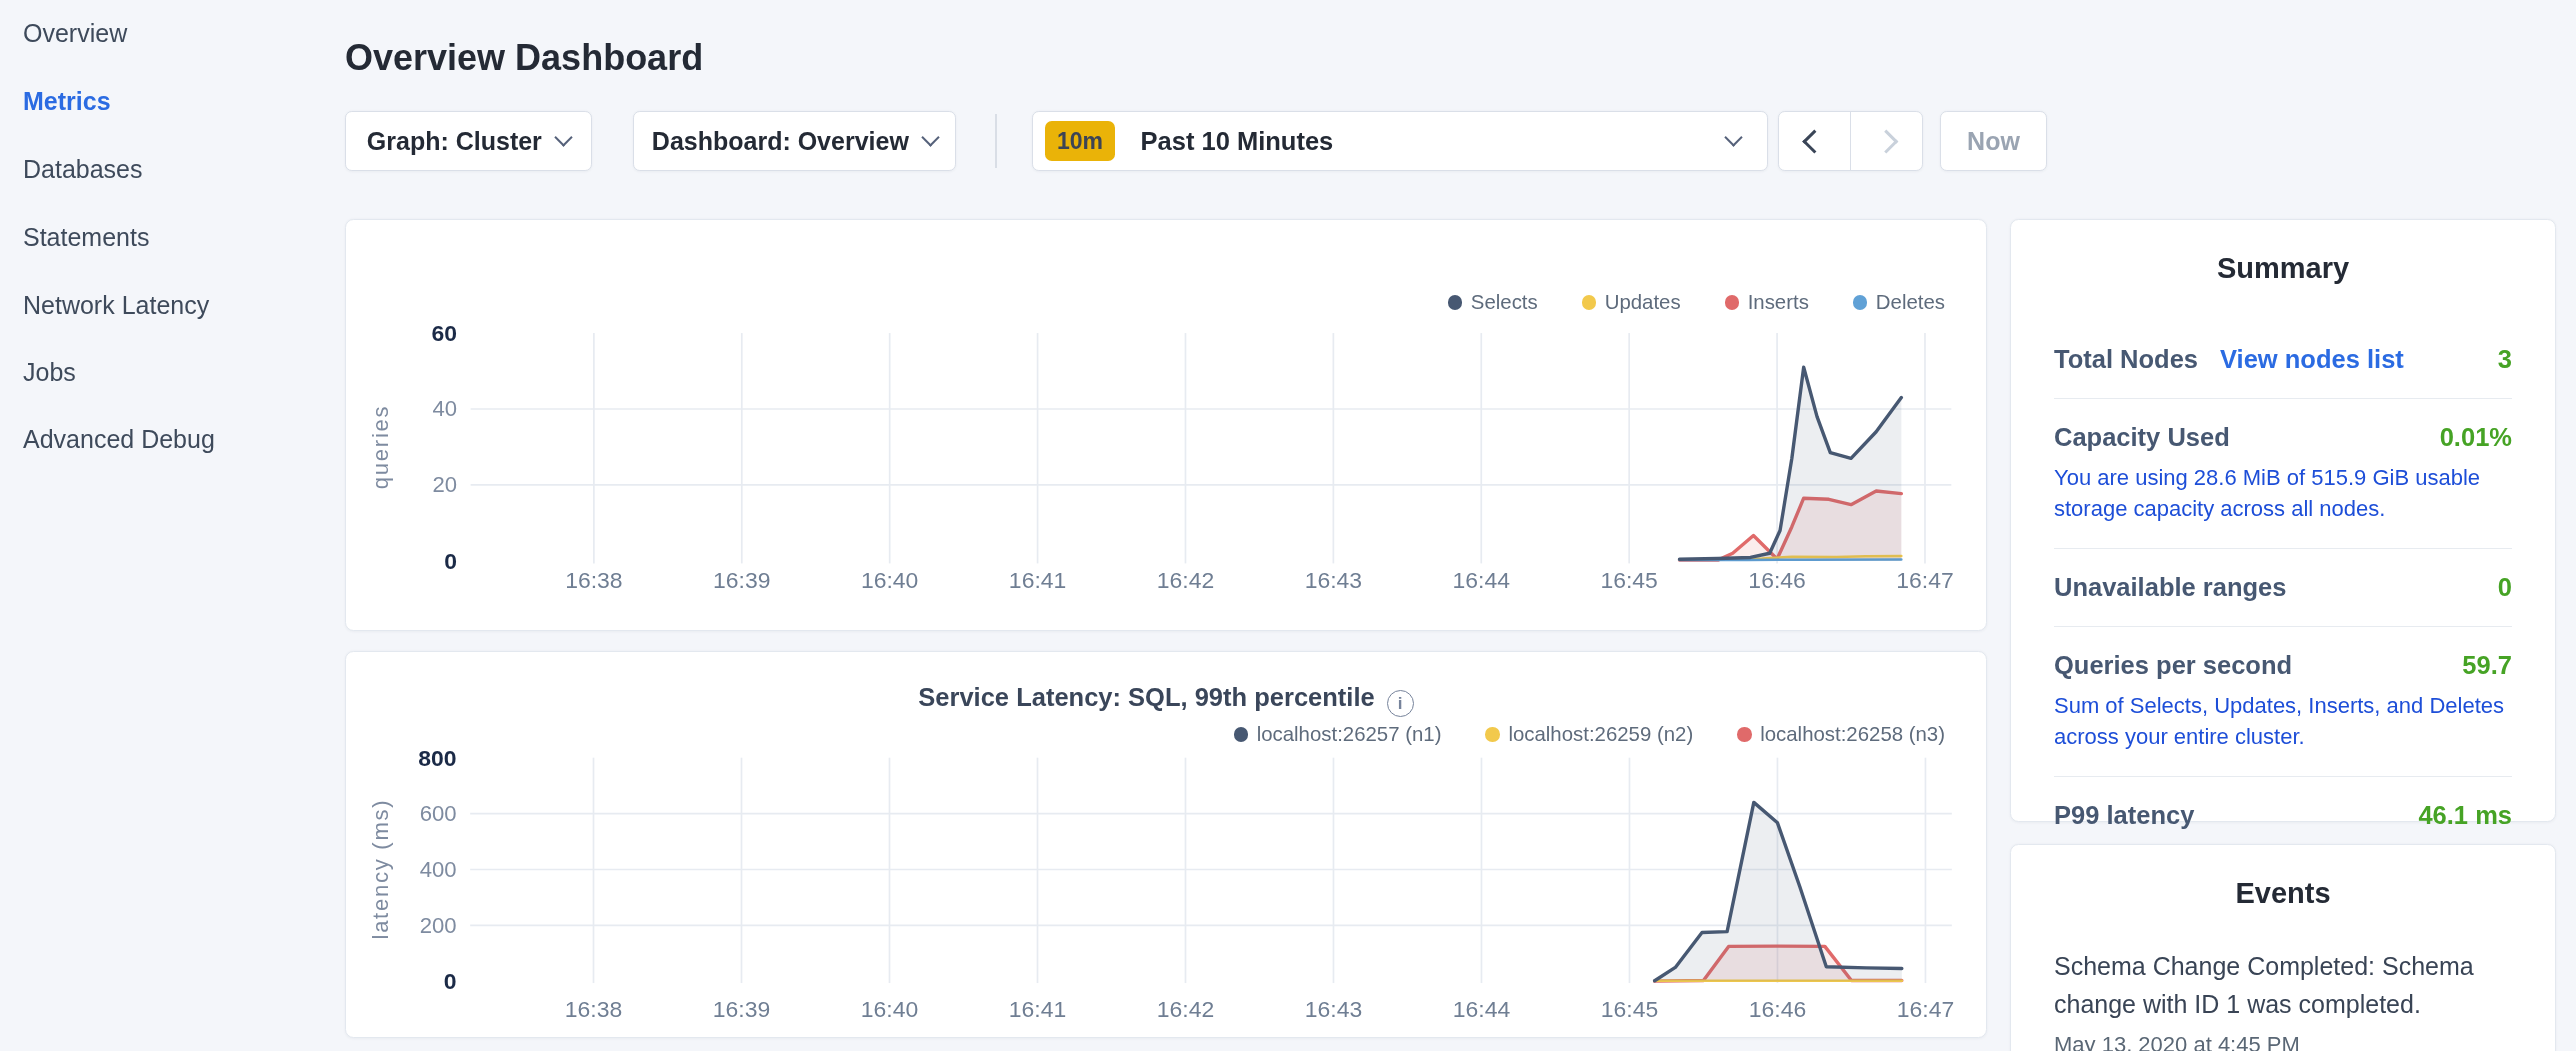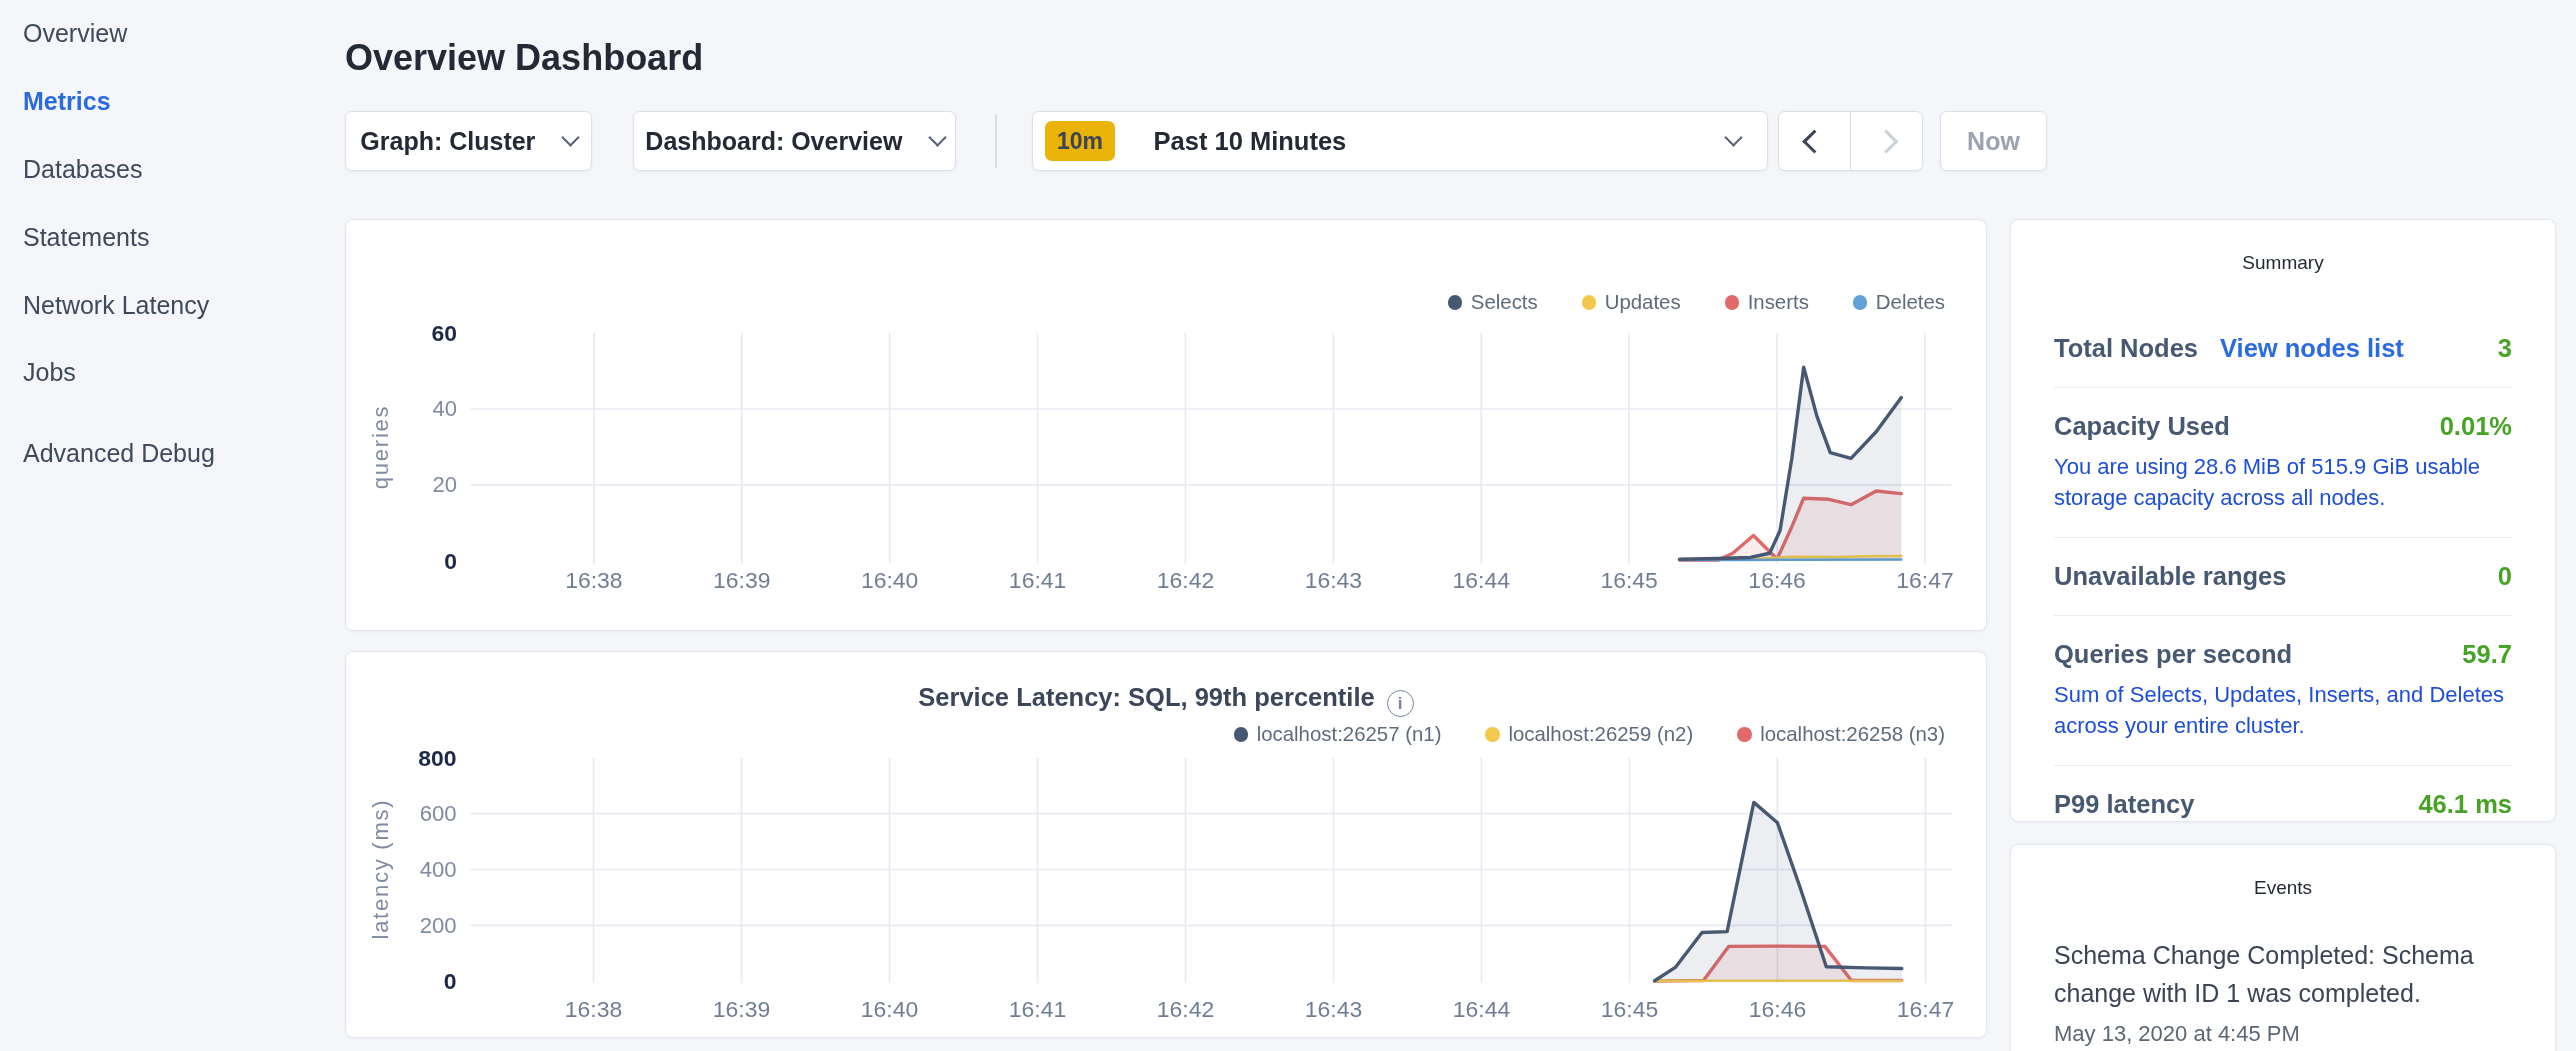"Graph: Cluster" .btn { gap: 13px -> none }
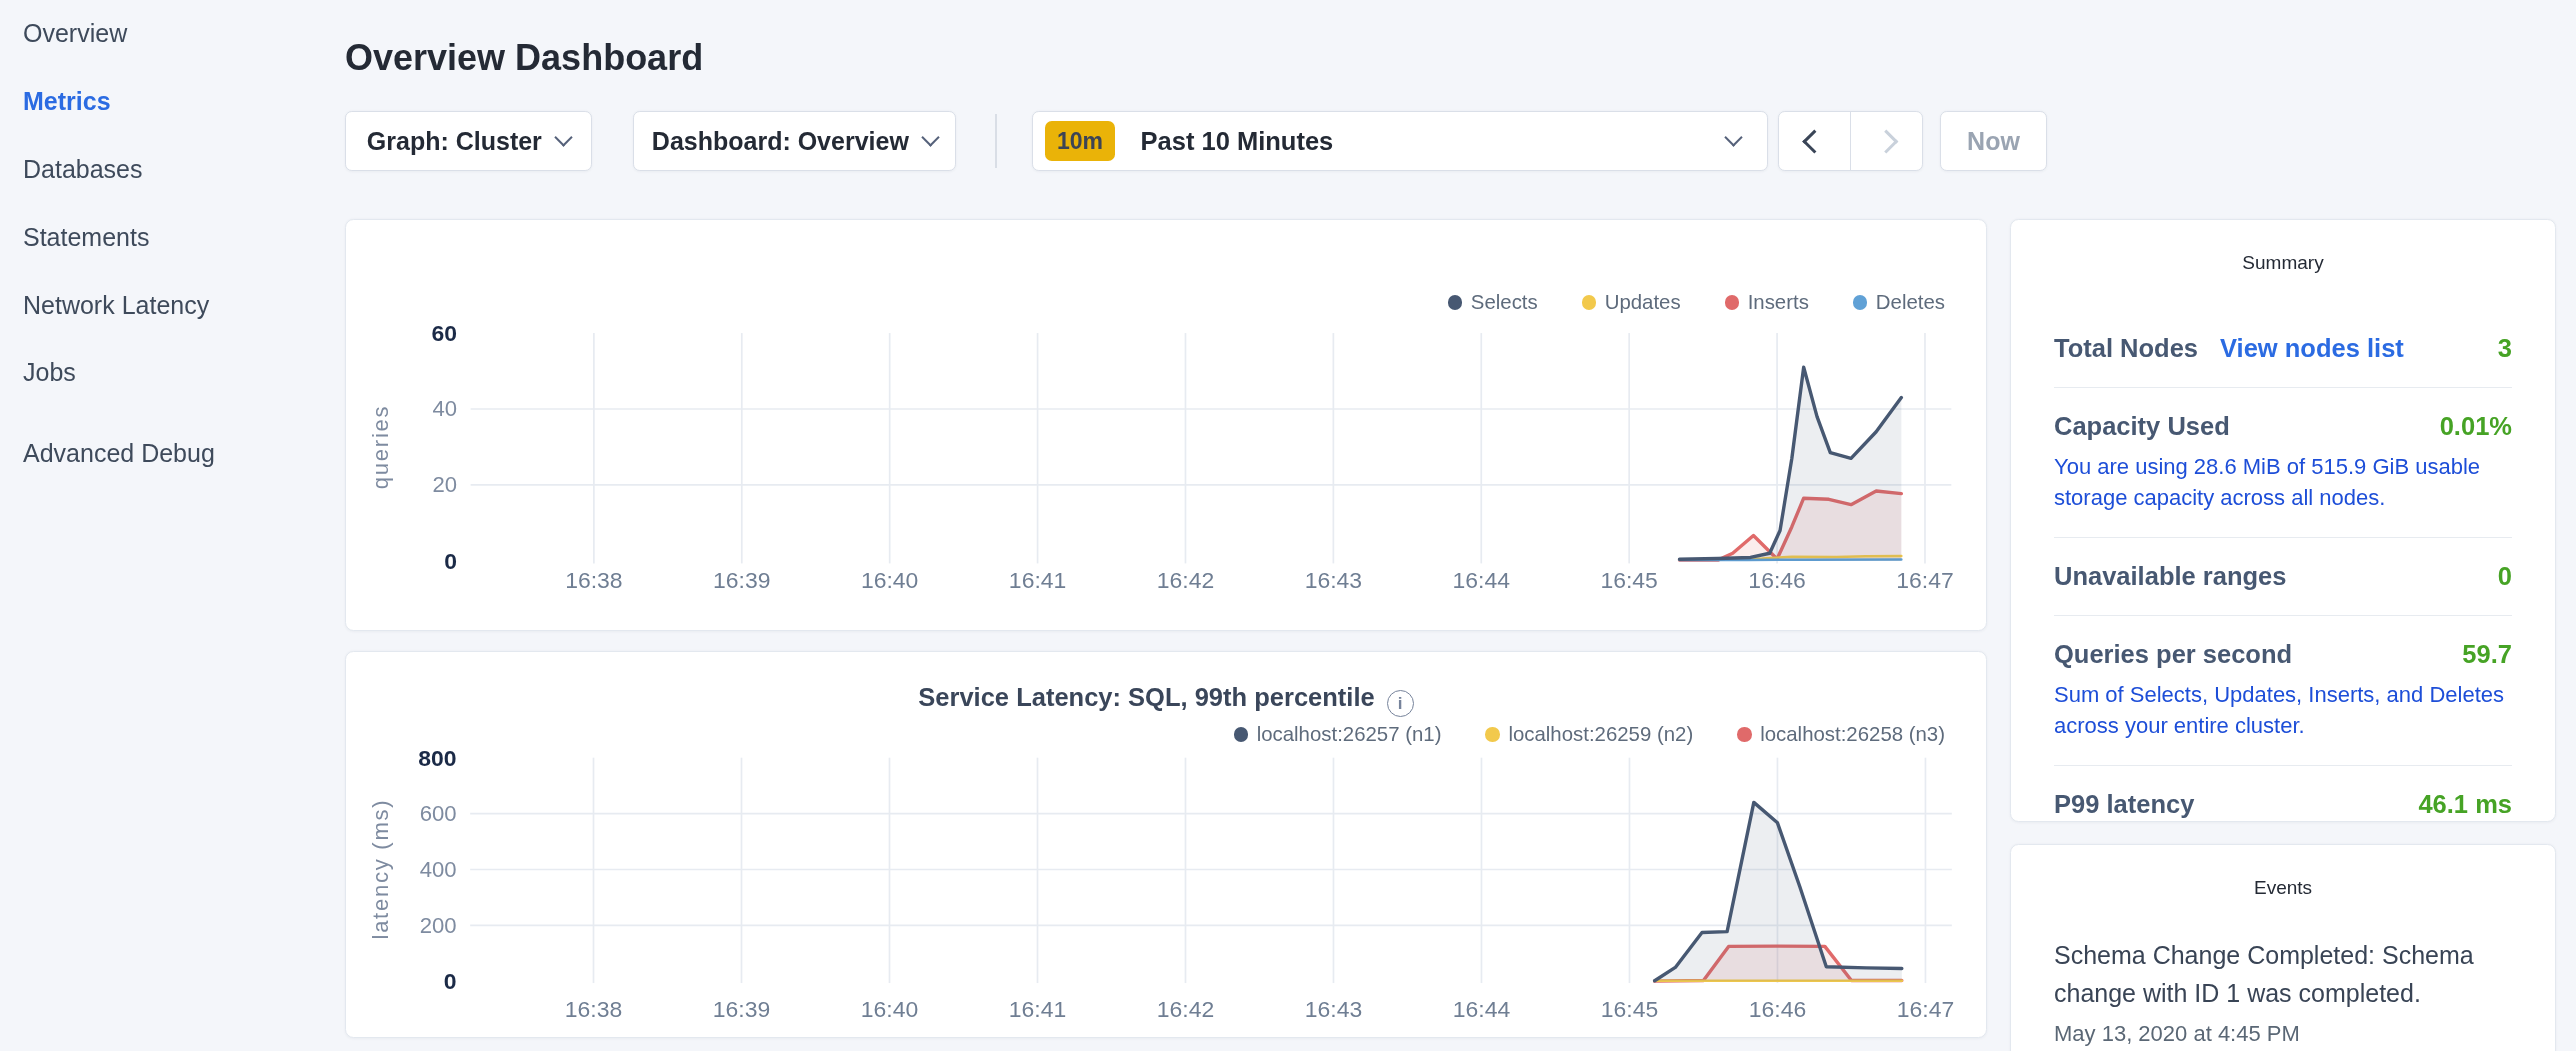"Summary" .panel-title { font-size: 19px -> 29px; font-weight: 400 -> 700 }
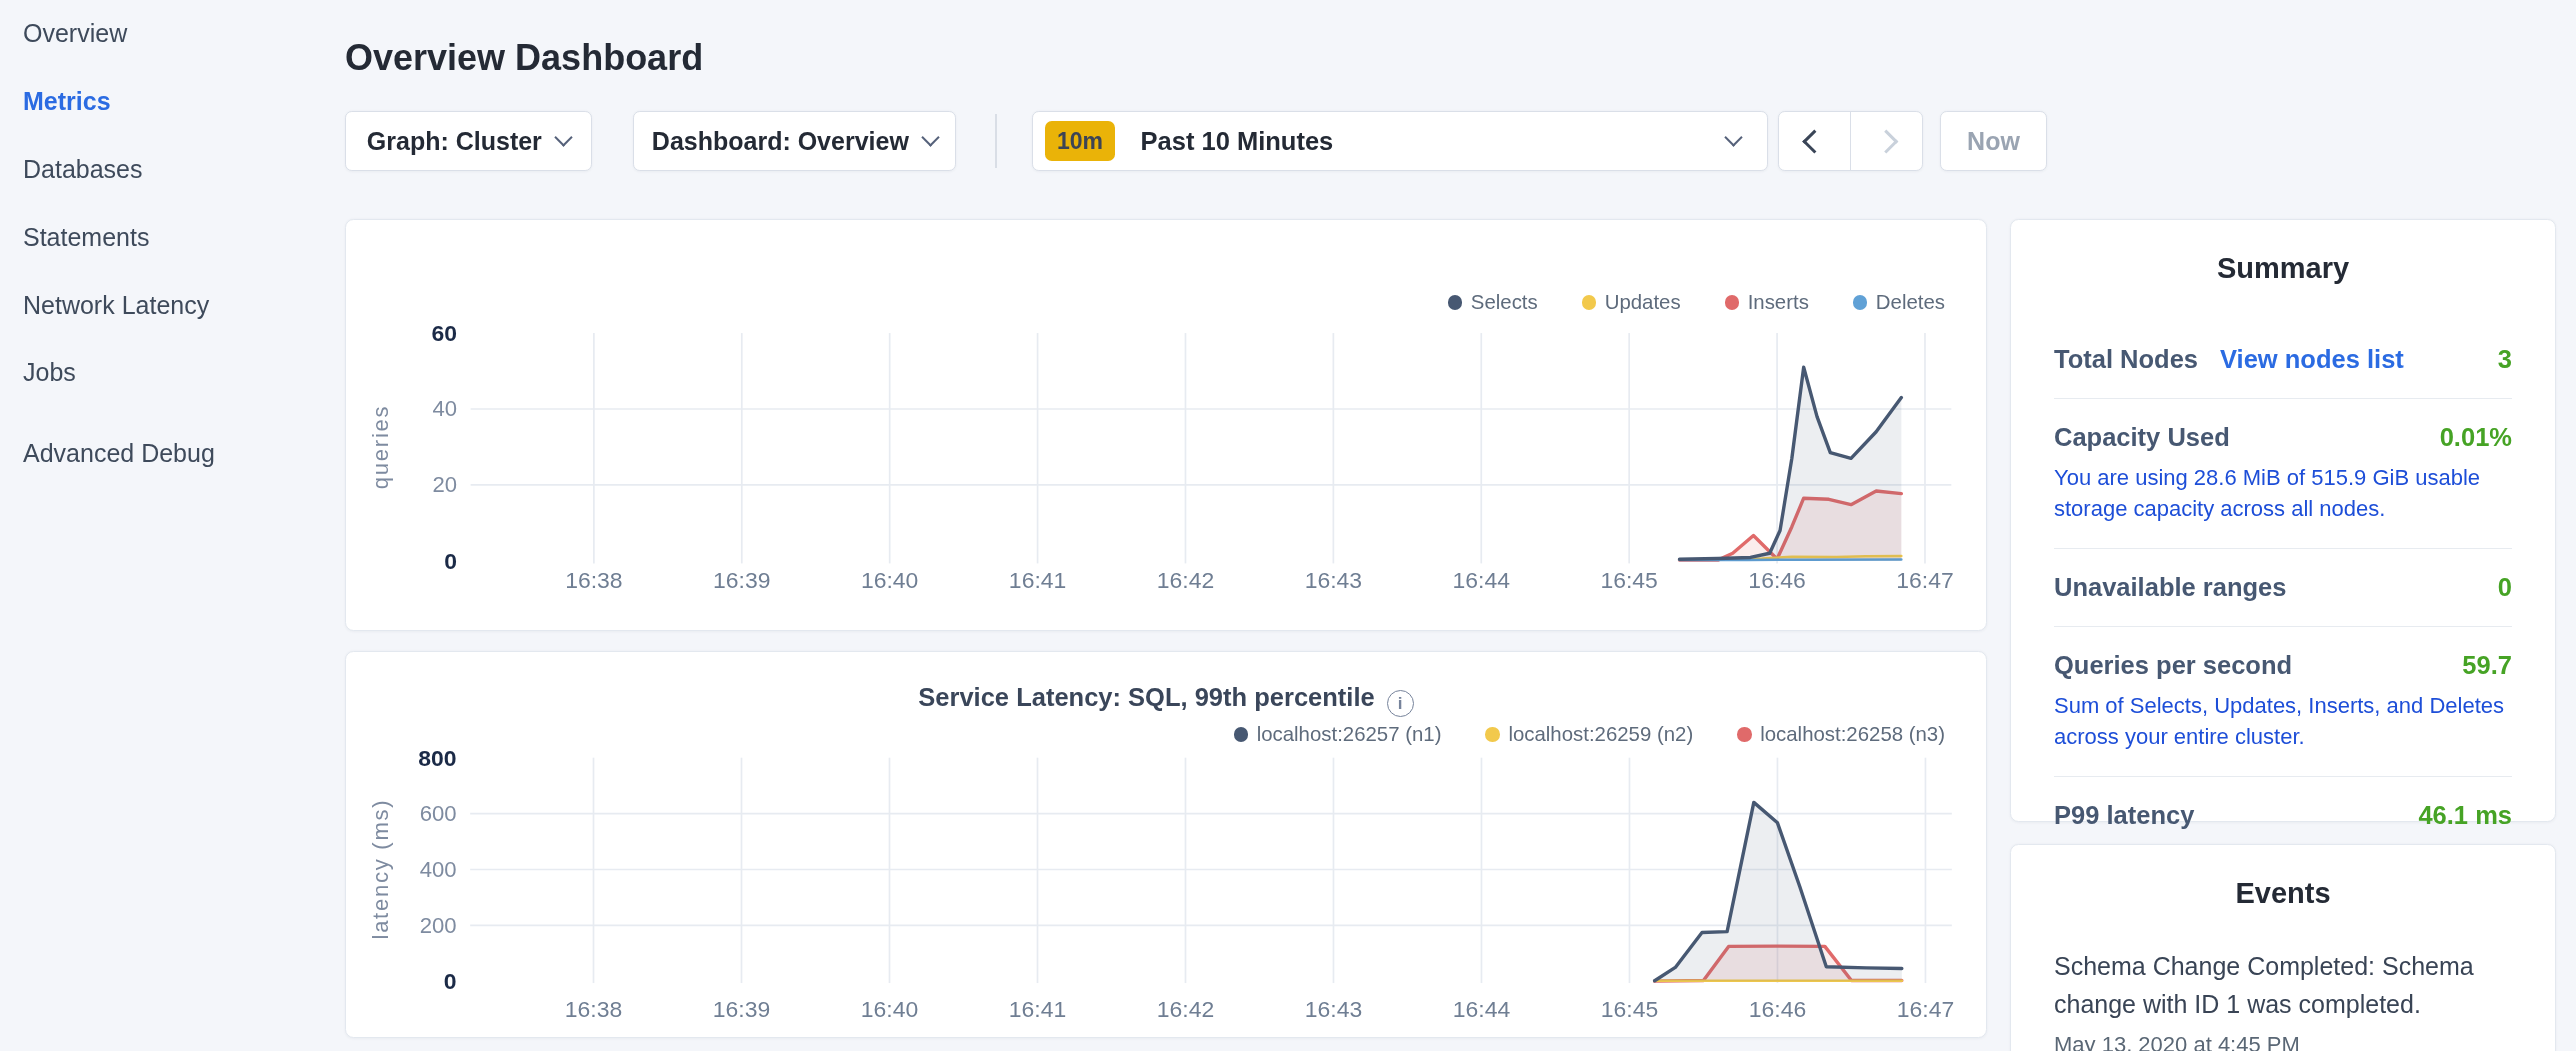"Advanced Debug" div.nav-item { top: 435px -> 421px }
